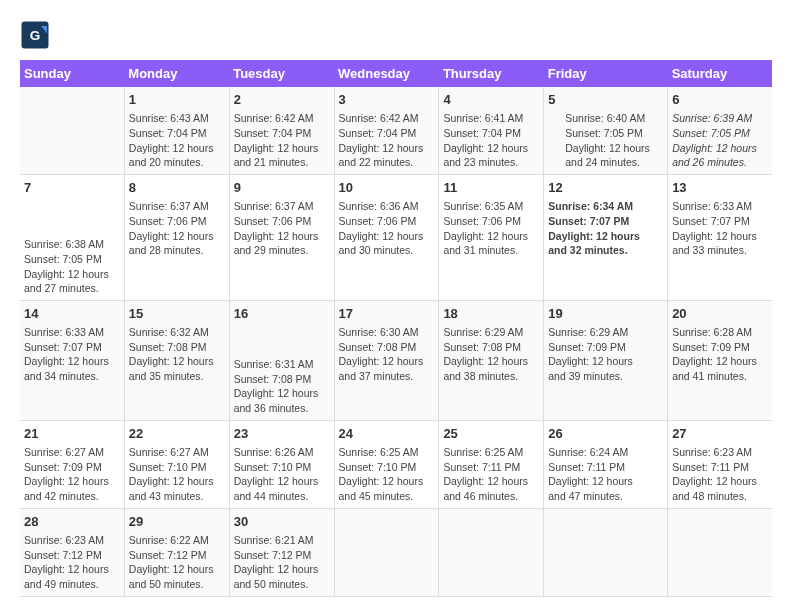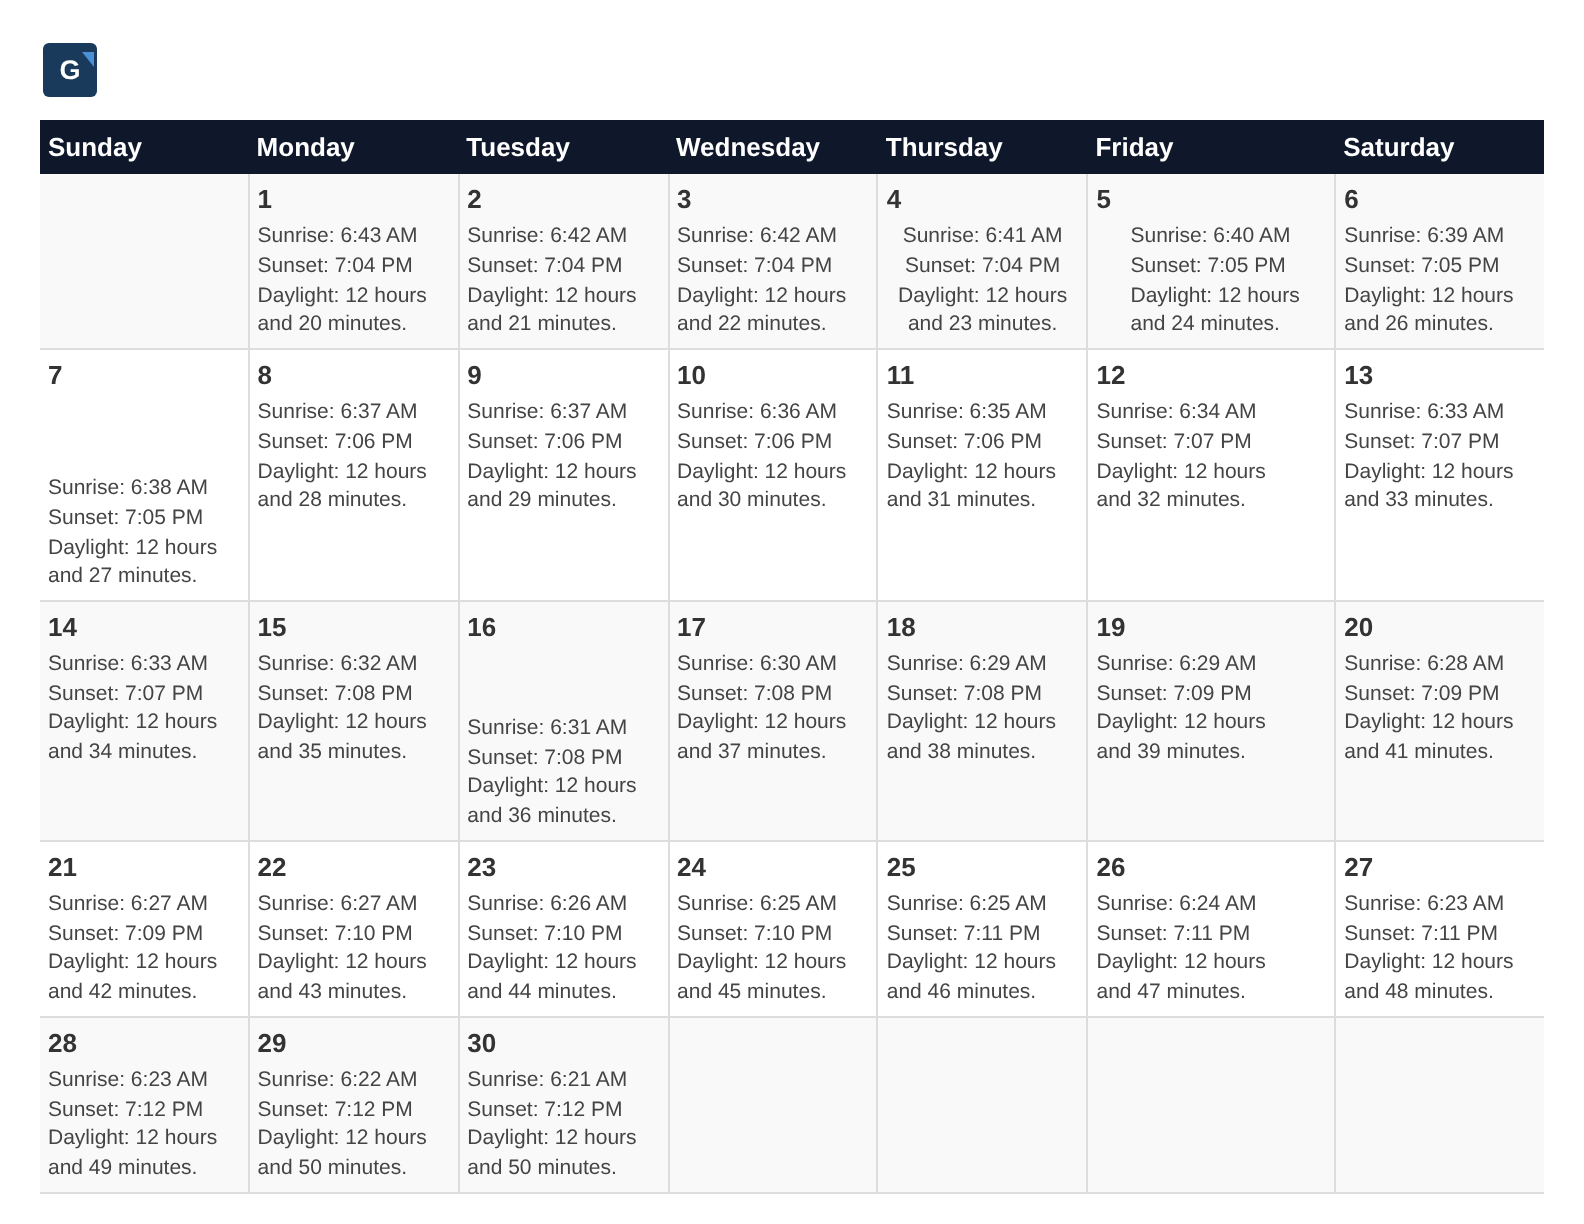"Sunday" thead th { background-color: #0f172a -> #8b5cf6 }
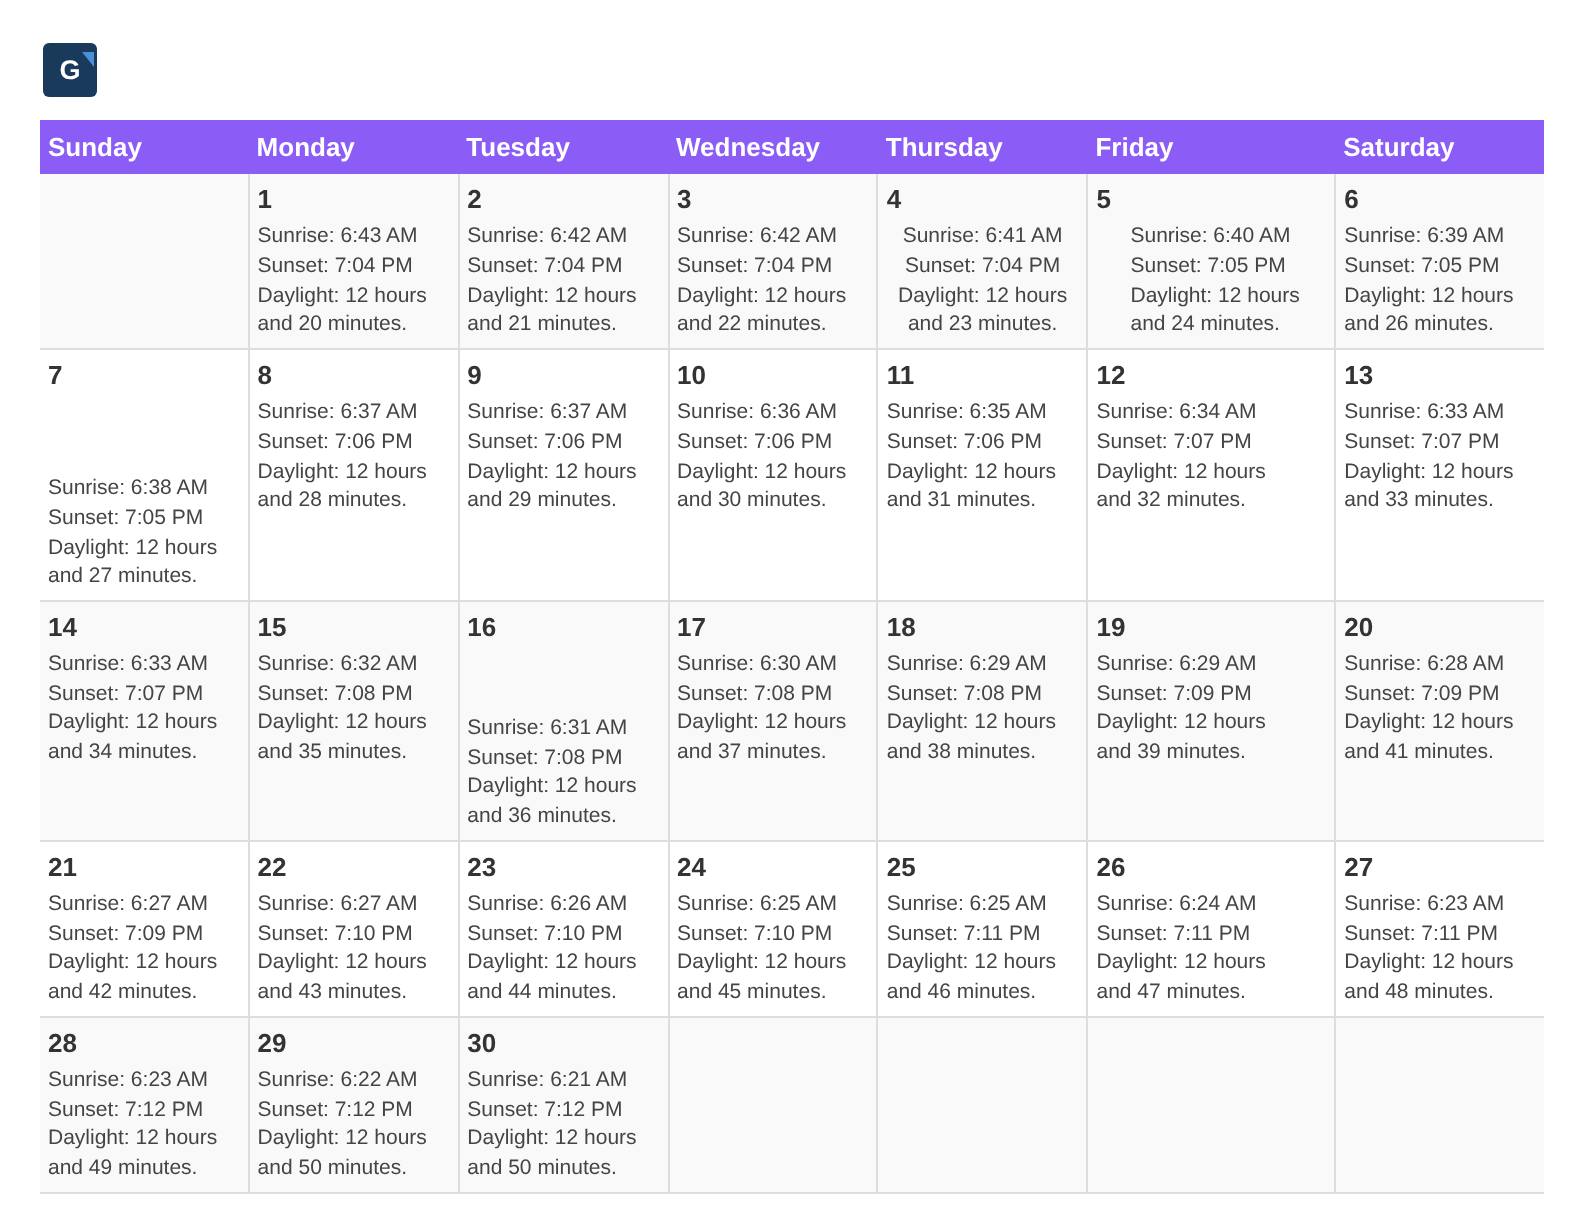"Sunrise: 6:41 AM" div.cell-info { text-align: center -> none }
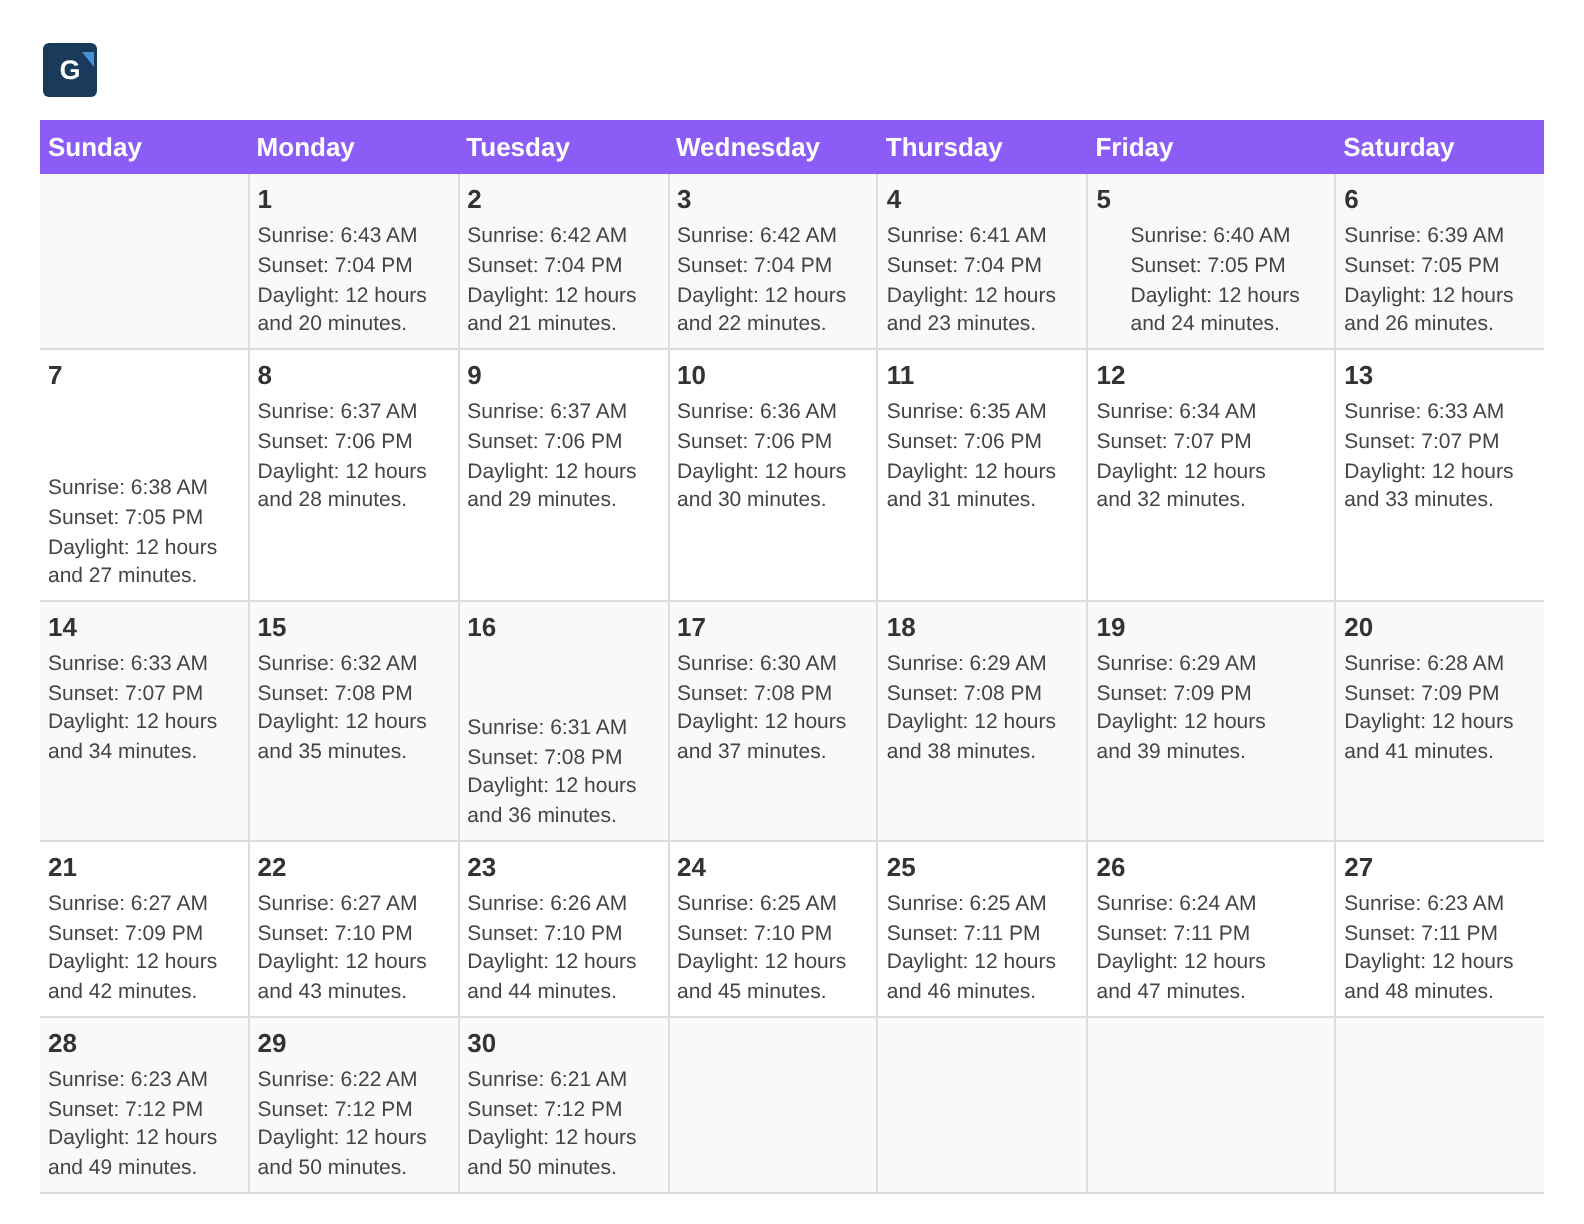"Sunrise: 6:39 AM" div.cell-info { font-style: none -> italic }
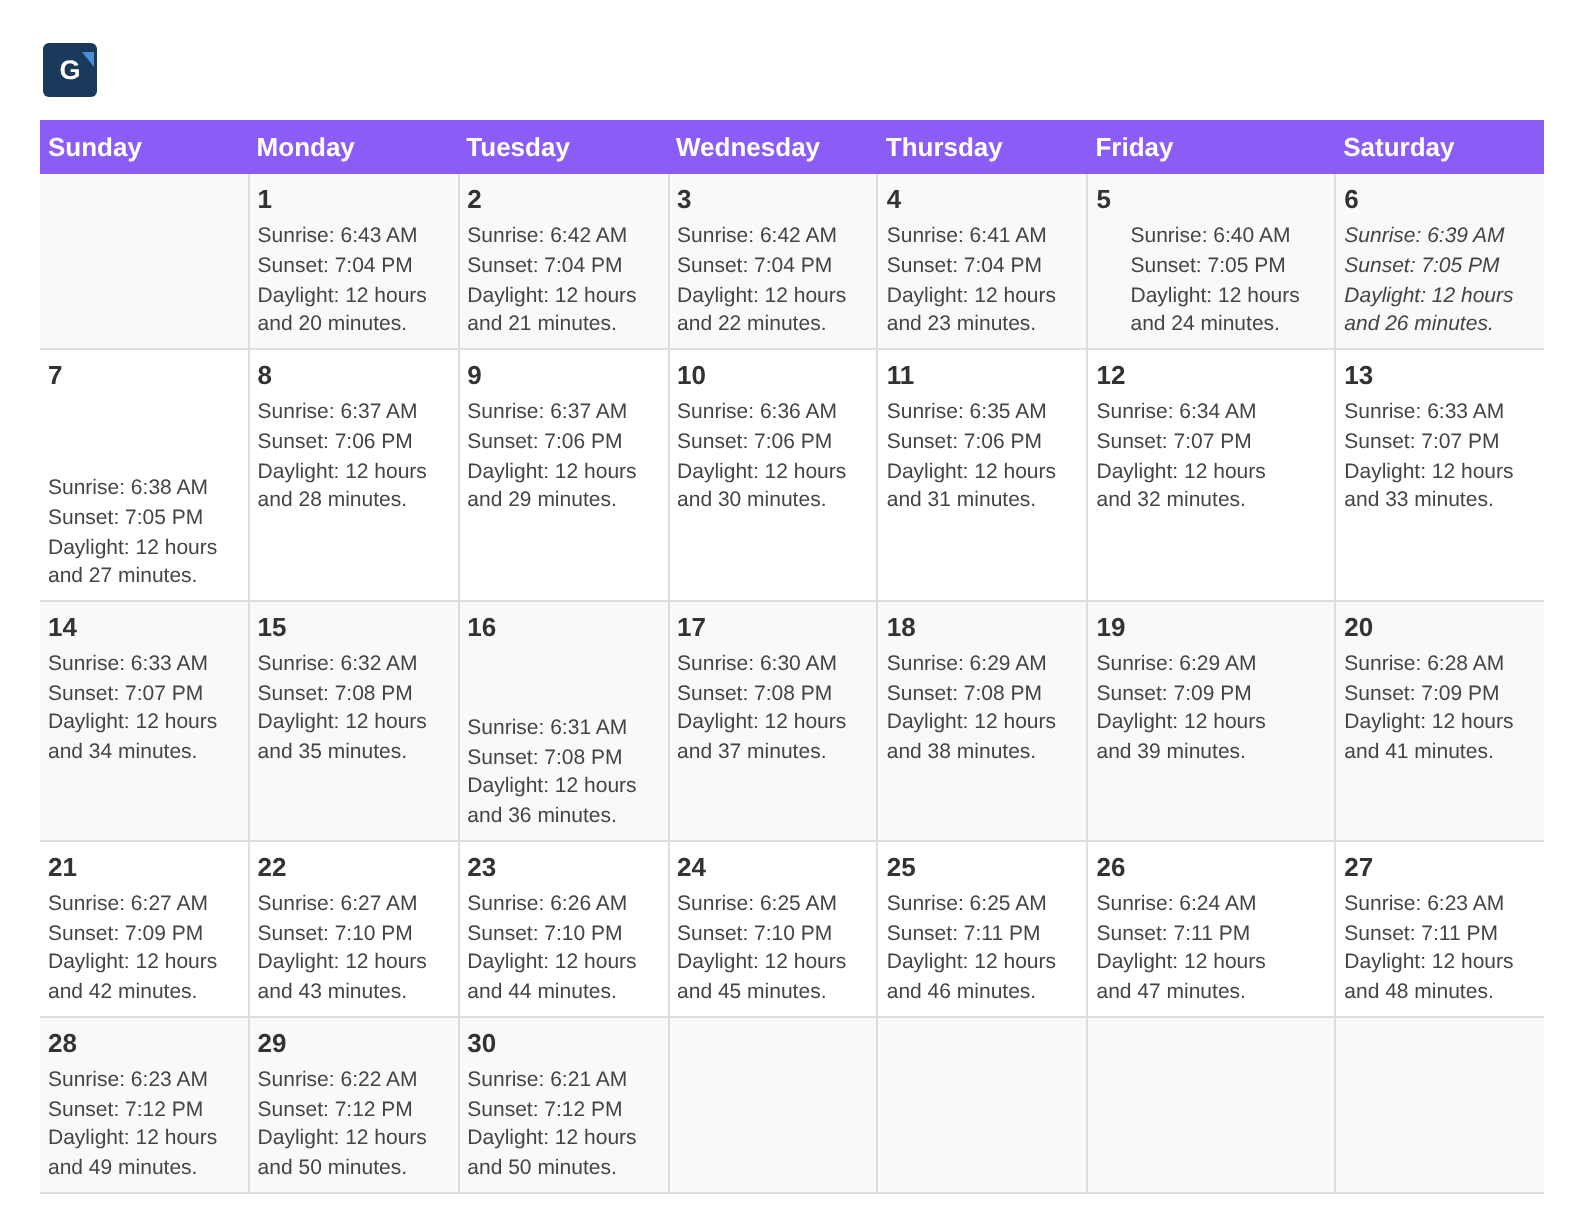"Sunrise: 6:34 AM" div.cell-info { font-weight: none -> bold }
